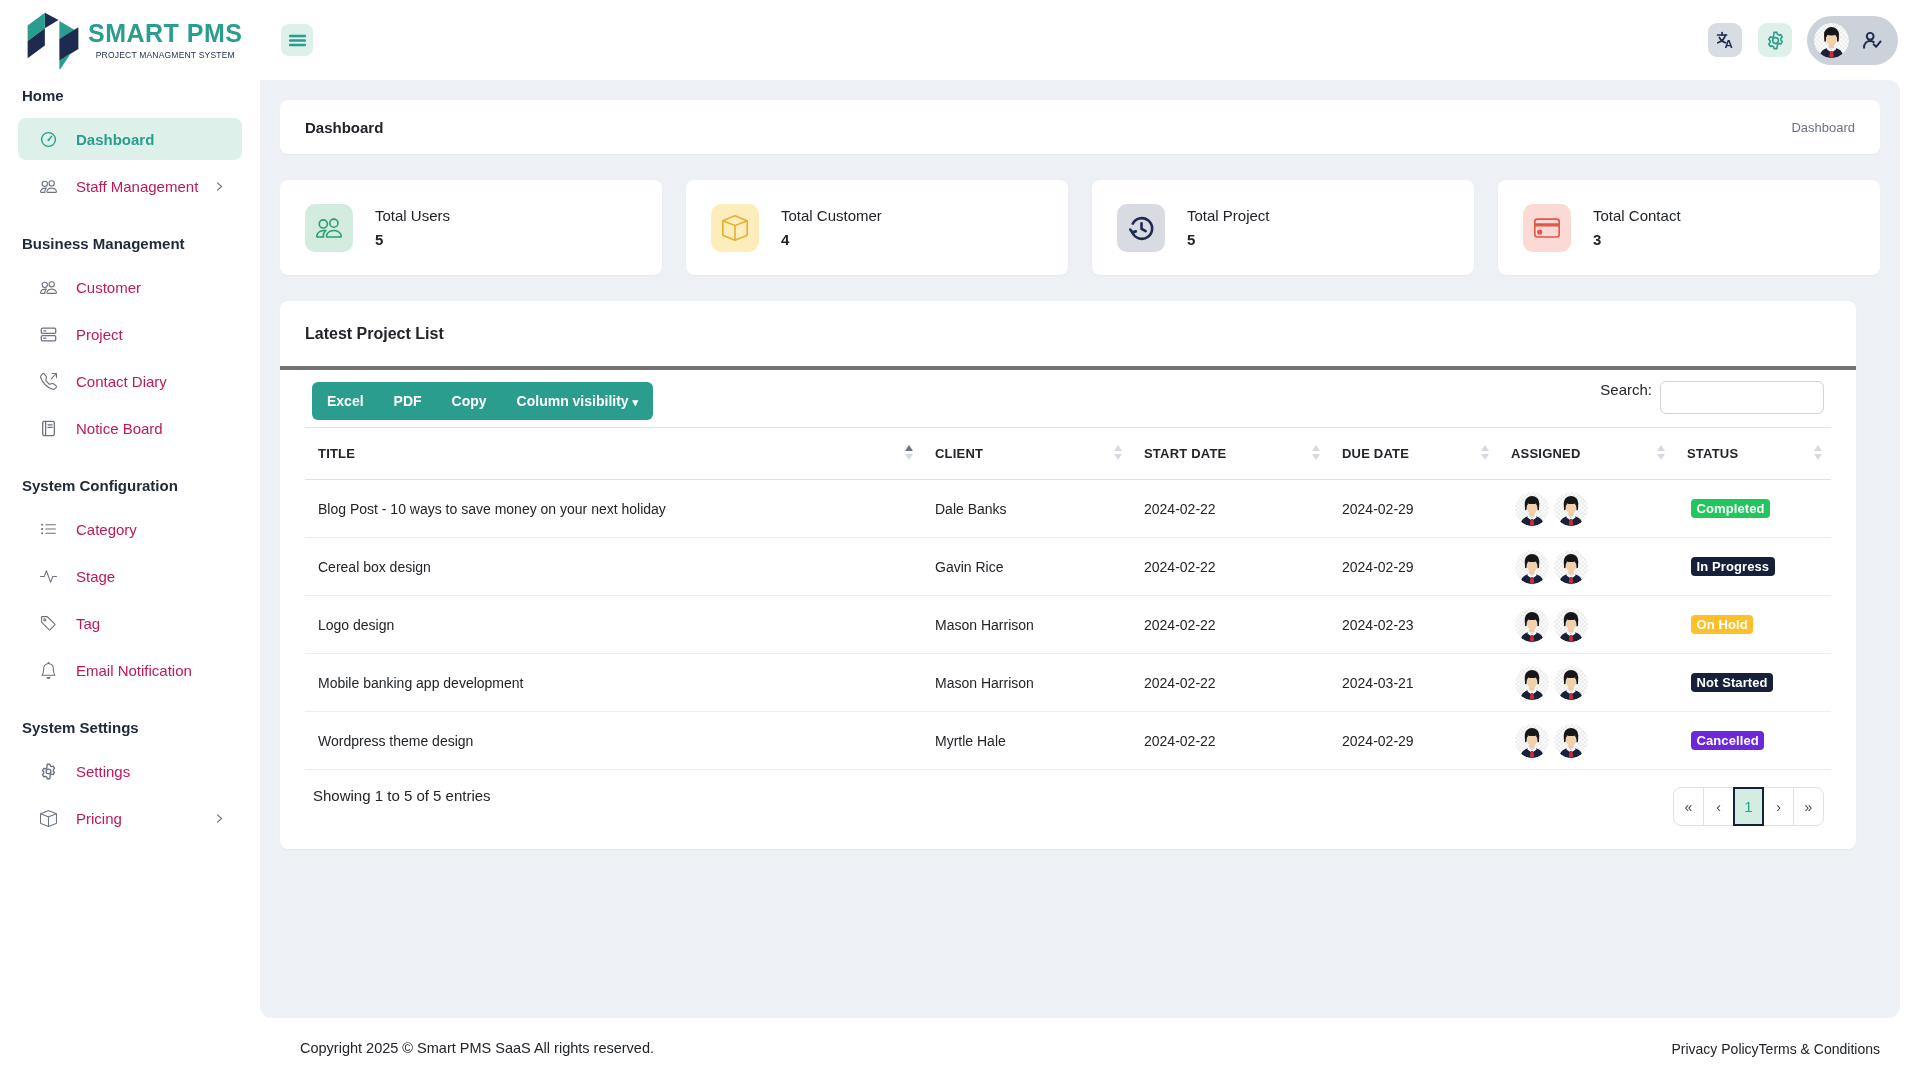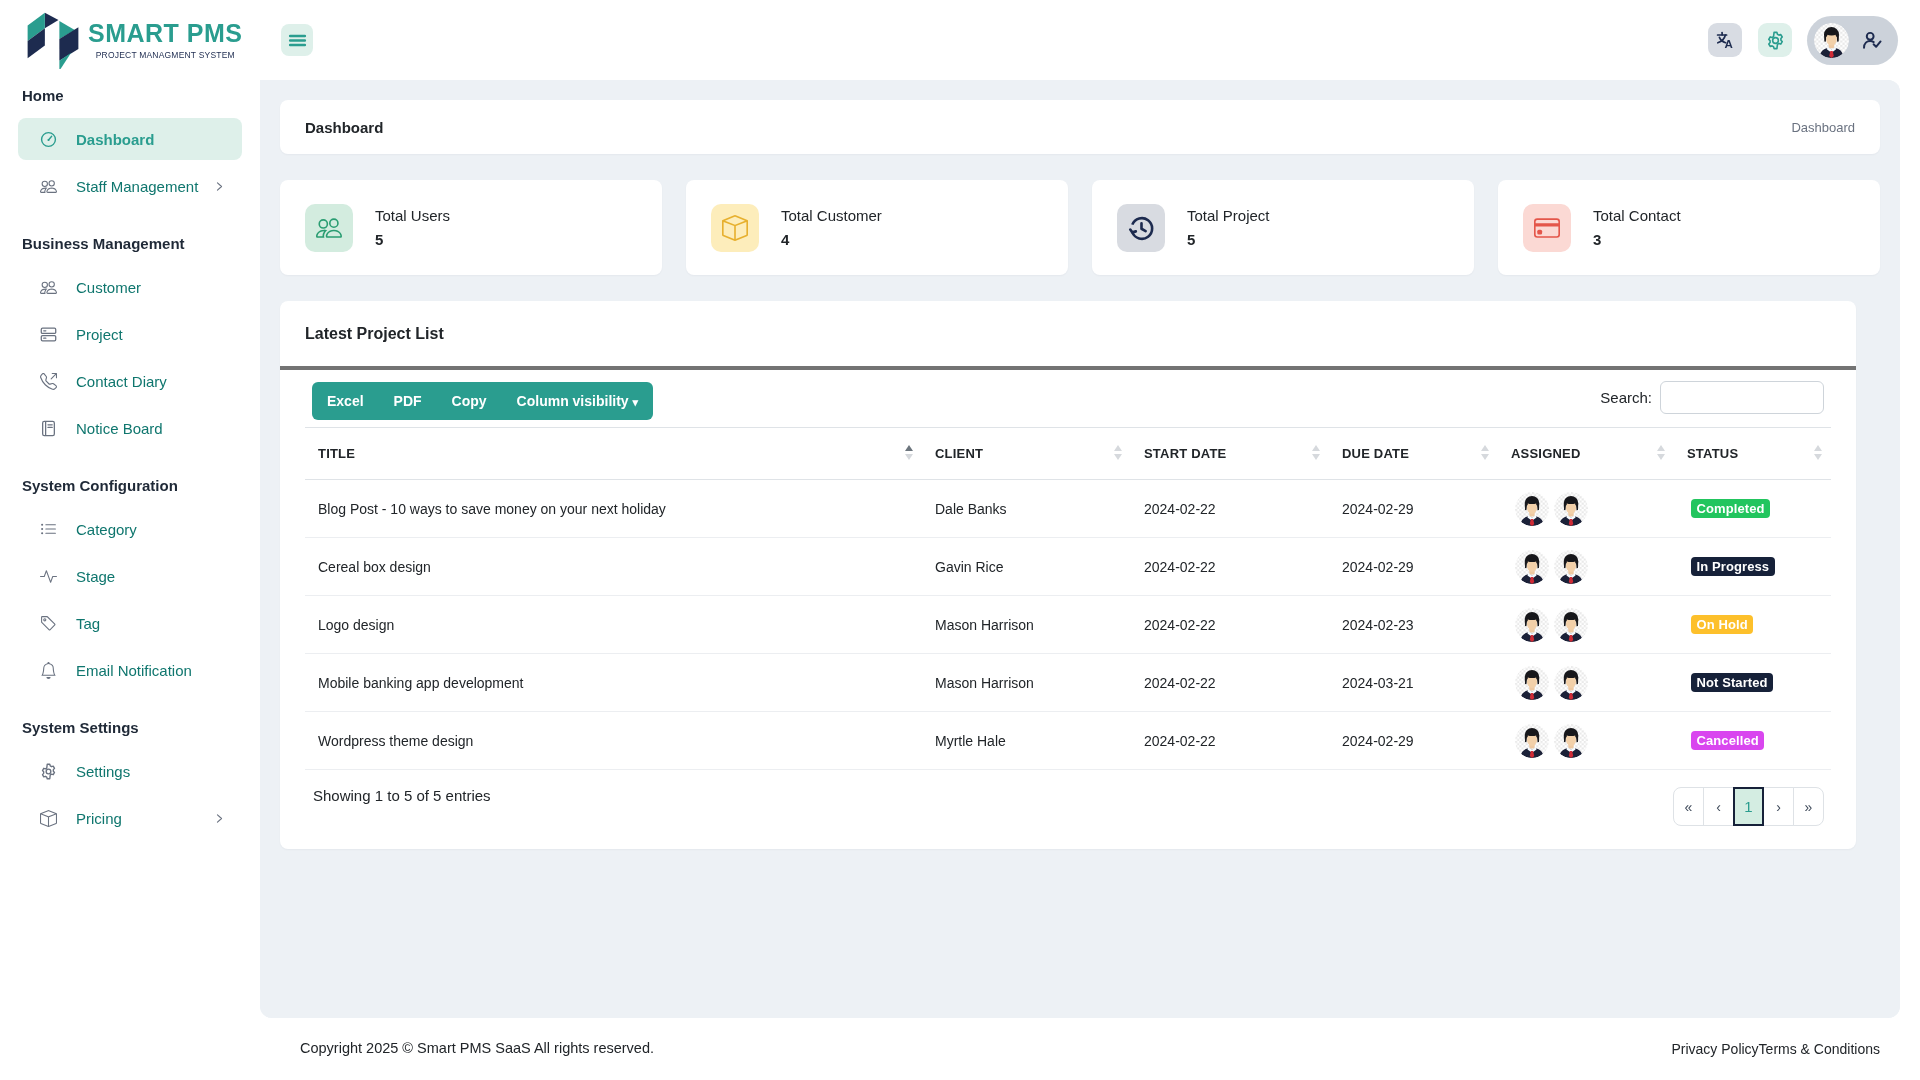"Staff Management" .side-item { color: #0f766e -> #be185d }
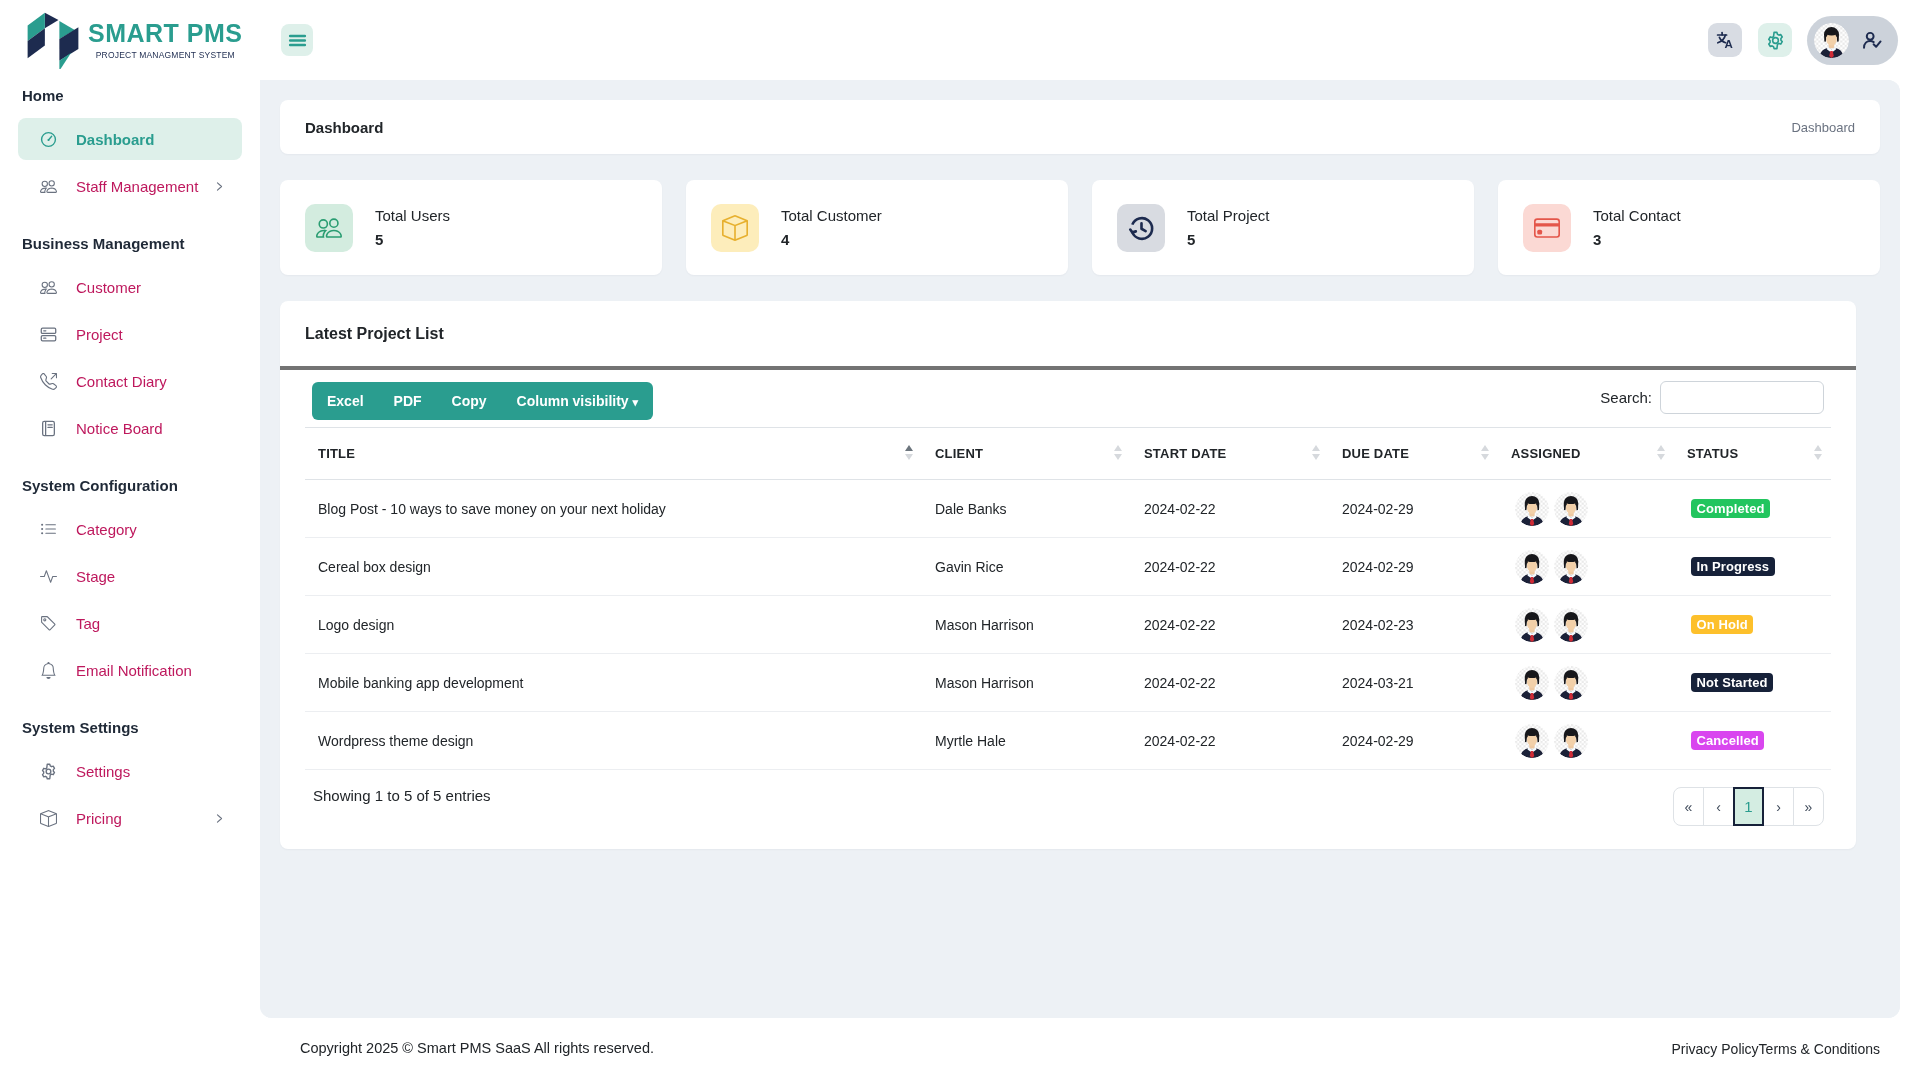"Search:" .search-wrap { align-items: center -> none }
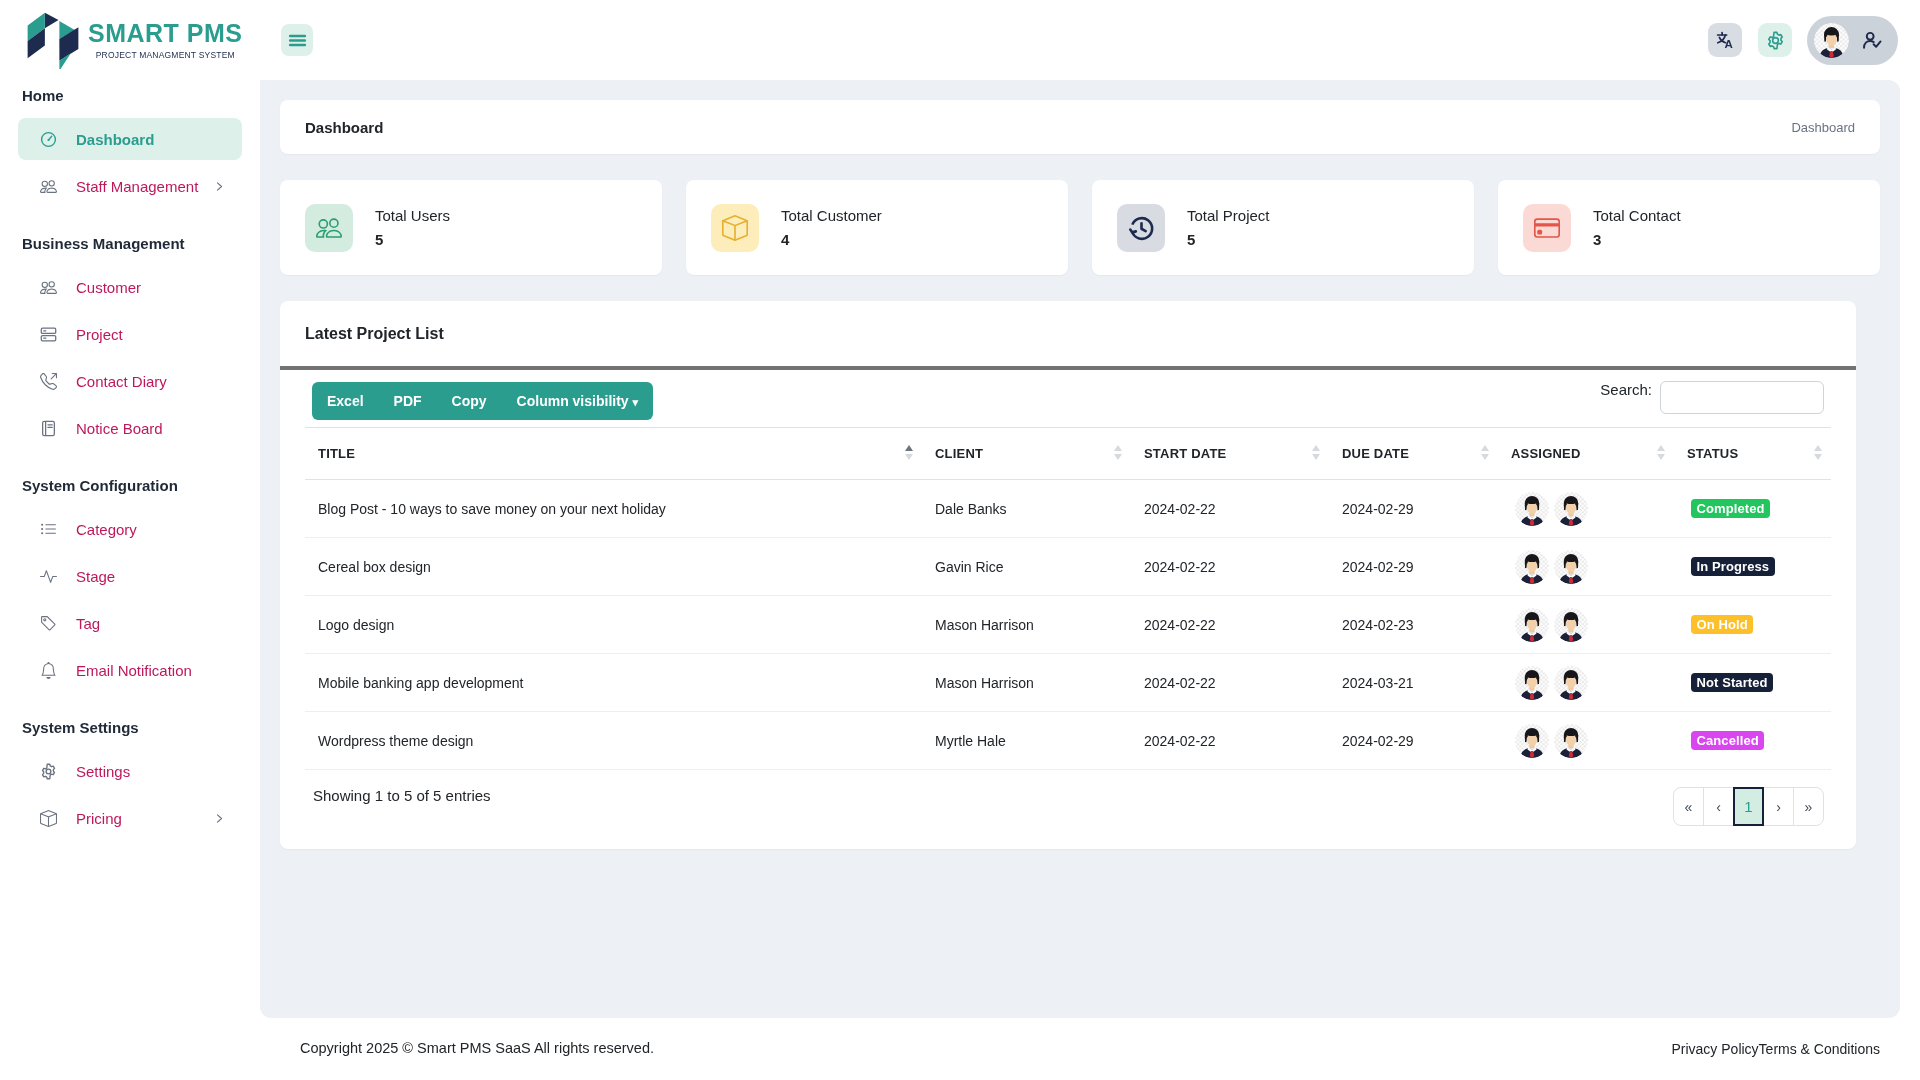"Cancelled" .b-red { background: #d946ef -> #6d28d9 }
